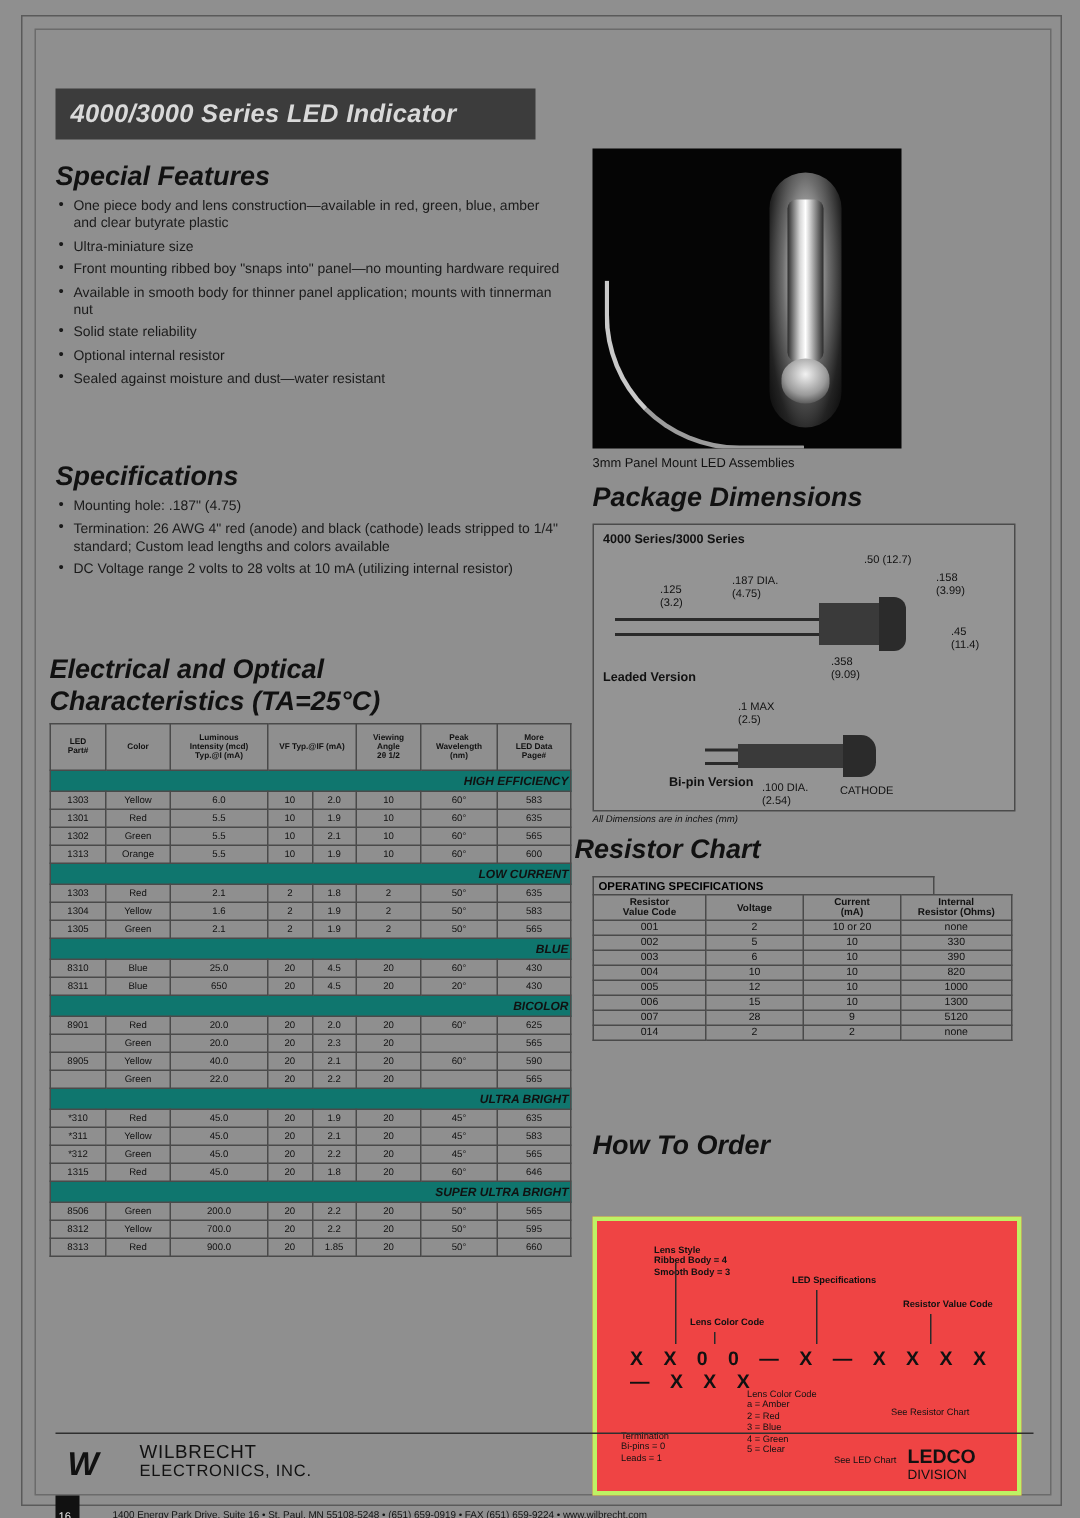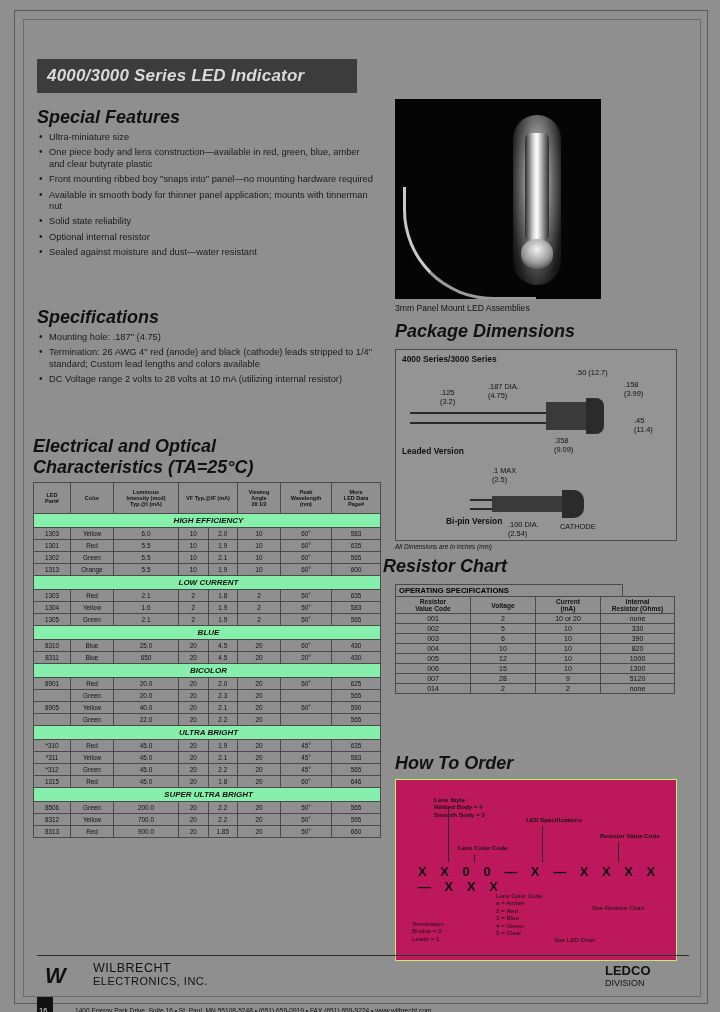"Ultra-miniature size" li { order: before "One piece body and lens" -> after "One piece body and lens" }
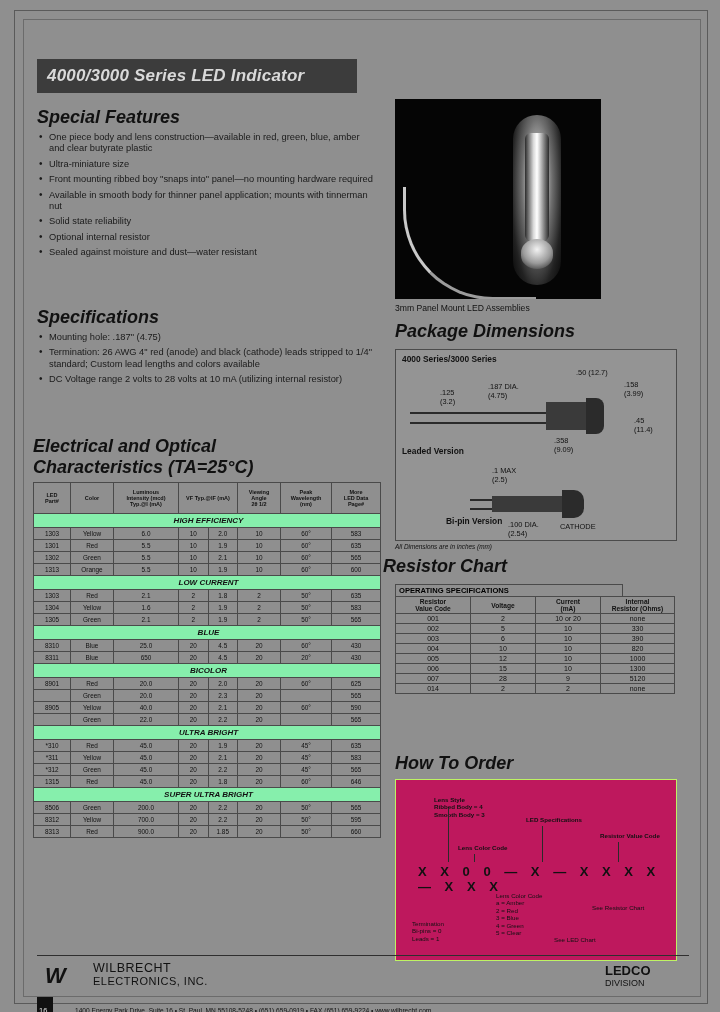"HIGH EFFICIENCY" tr.grp td { background: #86efac -> #0f766e; text-align: center -> right }
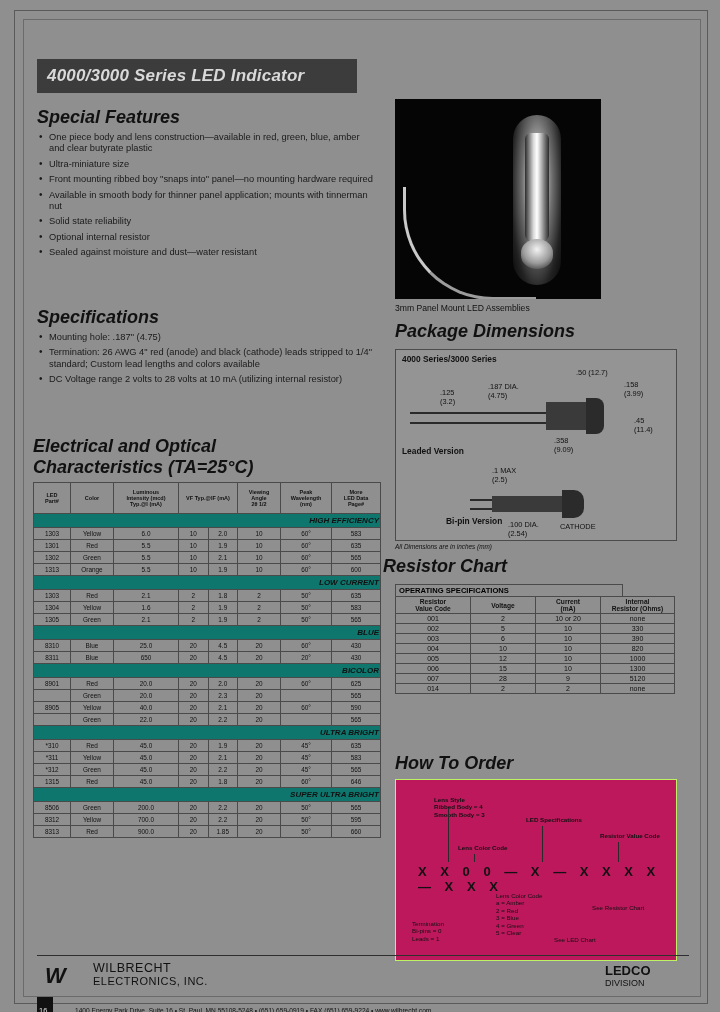"X X 0 0 —" .htobox { background: #be185d -> #ef4444; border: 1px solid #bef264 -> 3px solid #bef264; top: 768px -> 800px }
